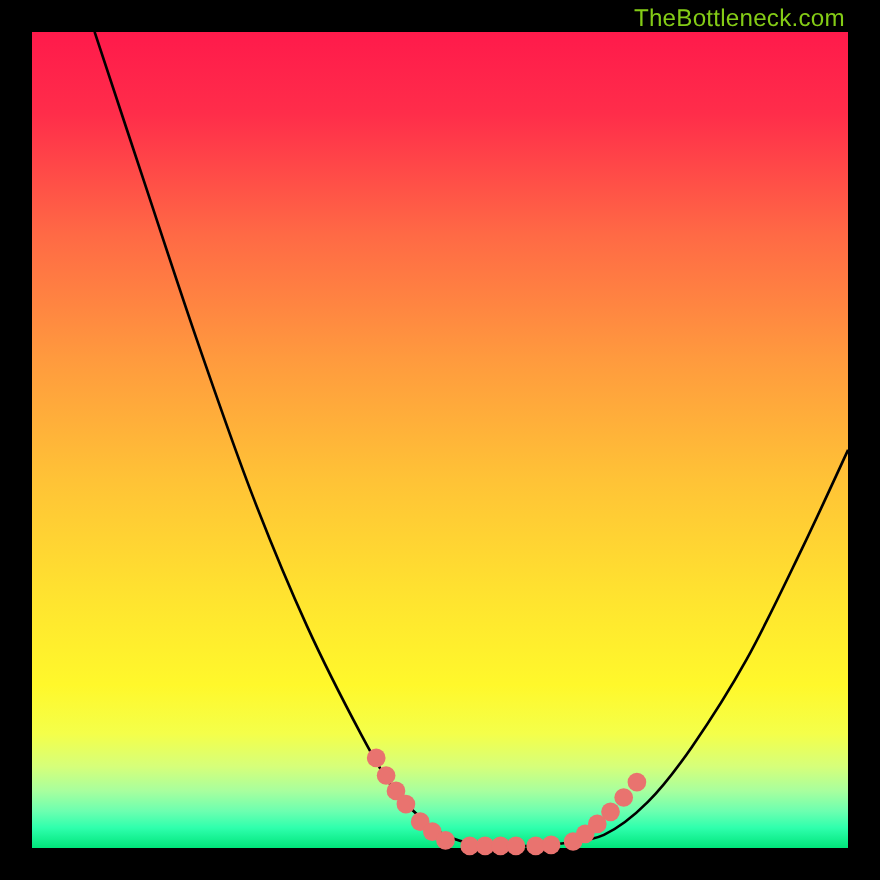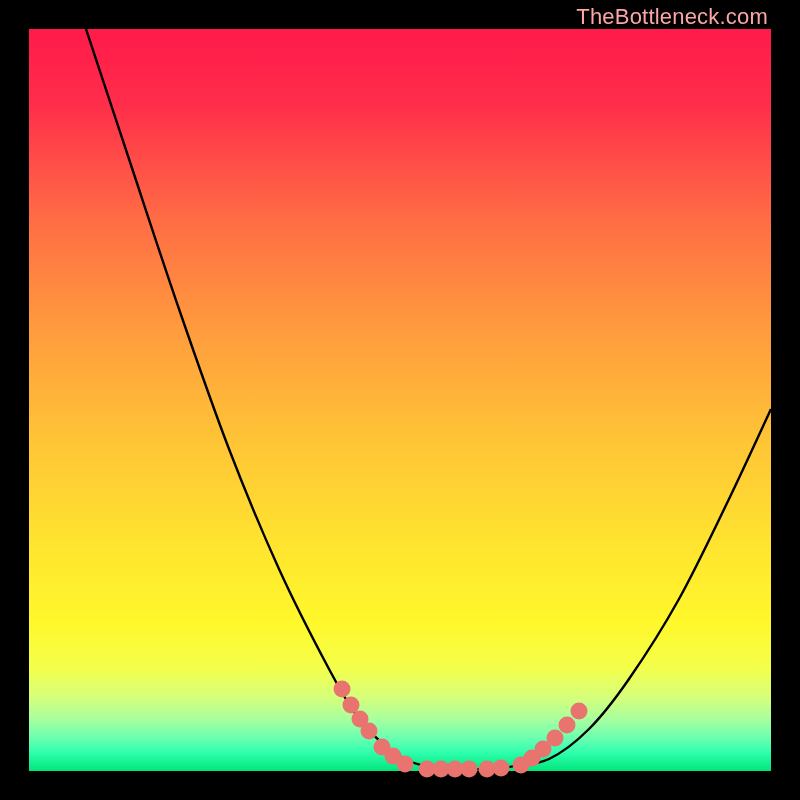"TheBottleneck.com" .watermark { color: #fca5a5 -> #84cc16 }
